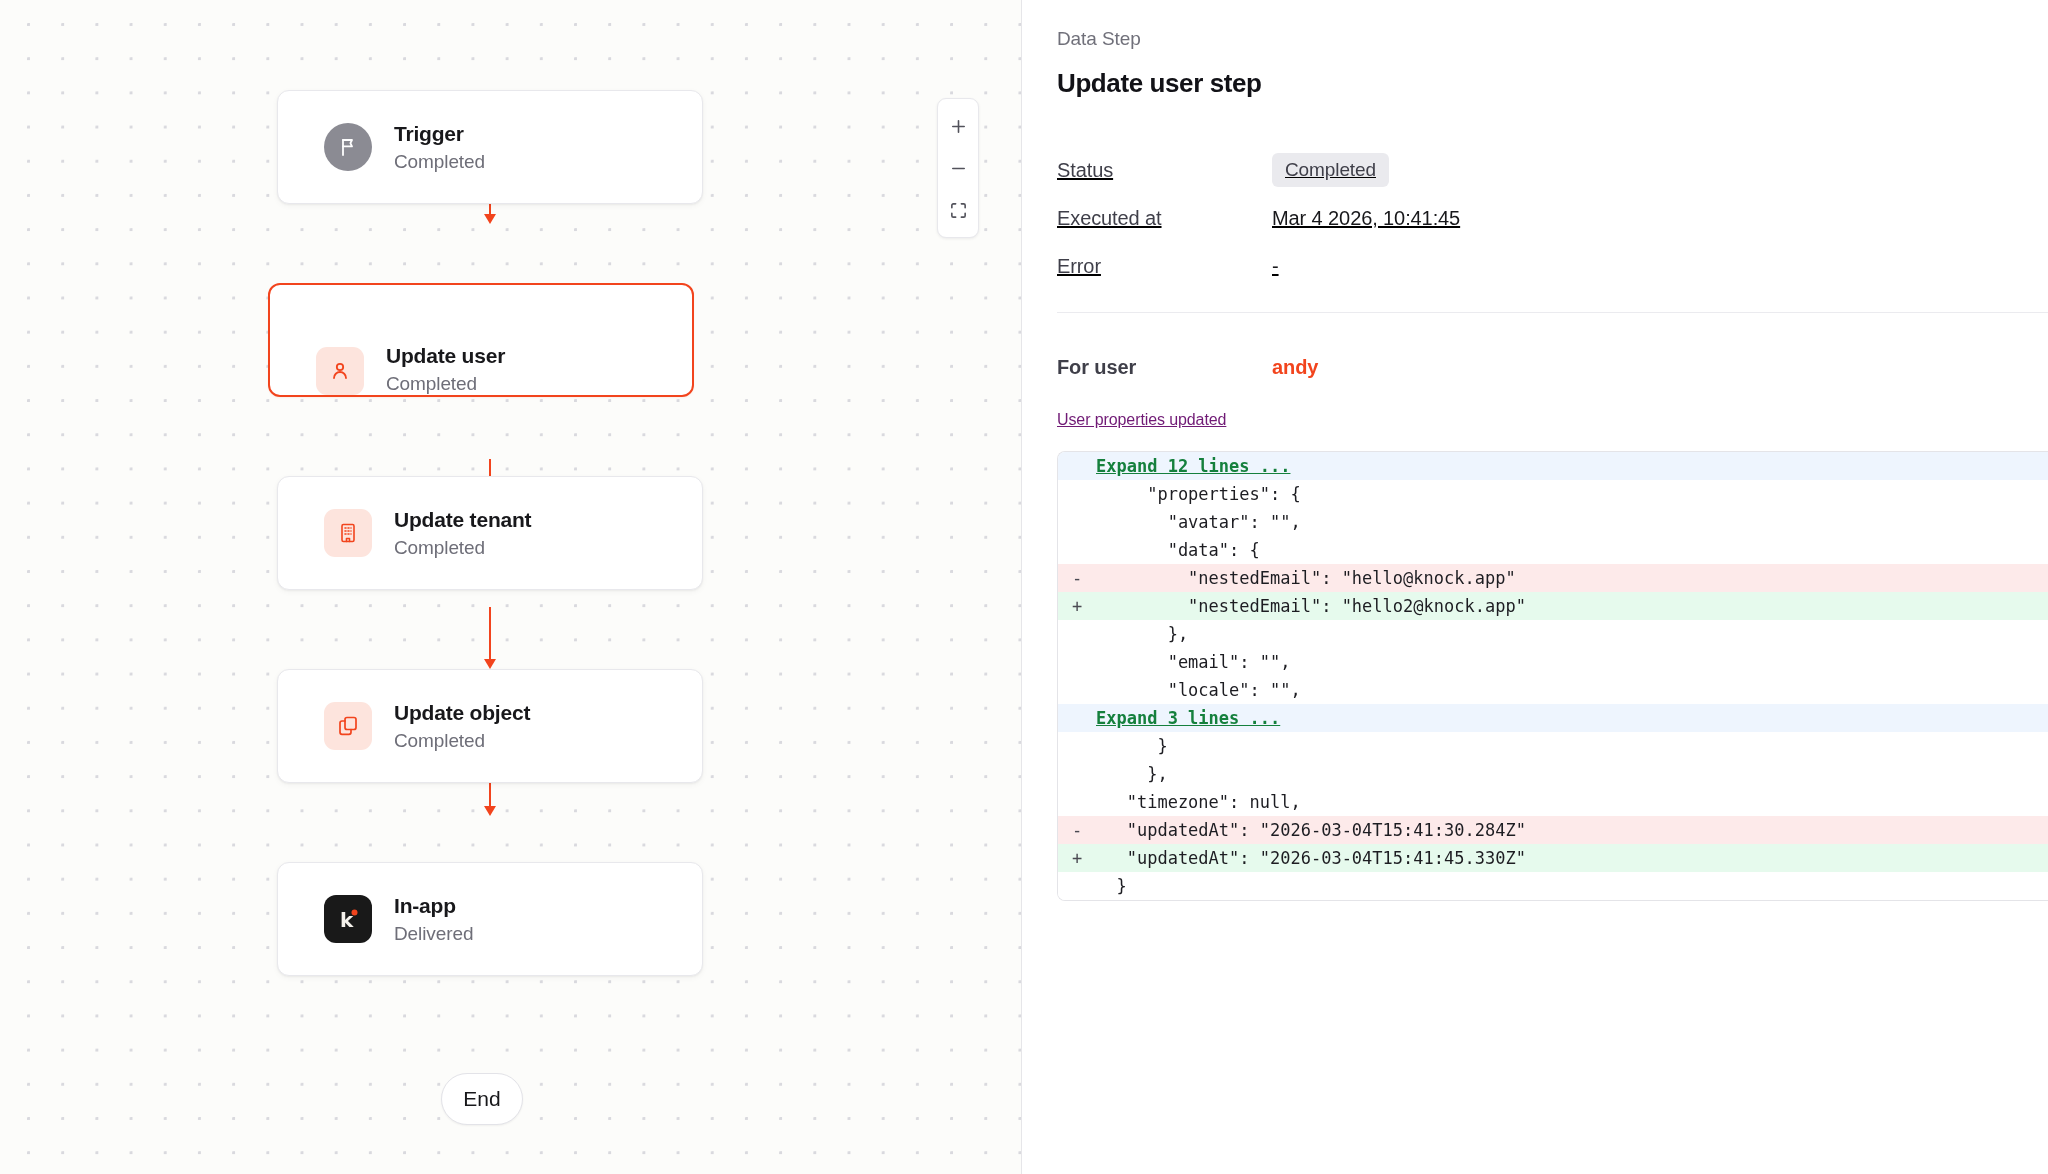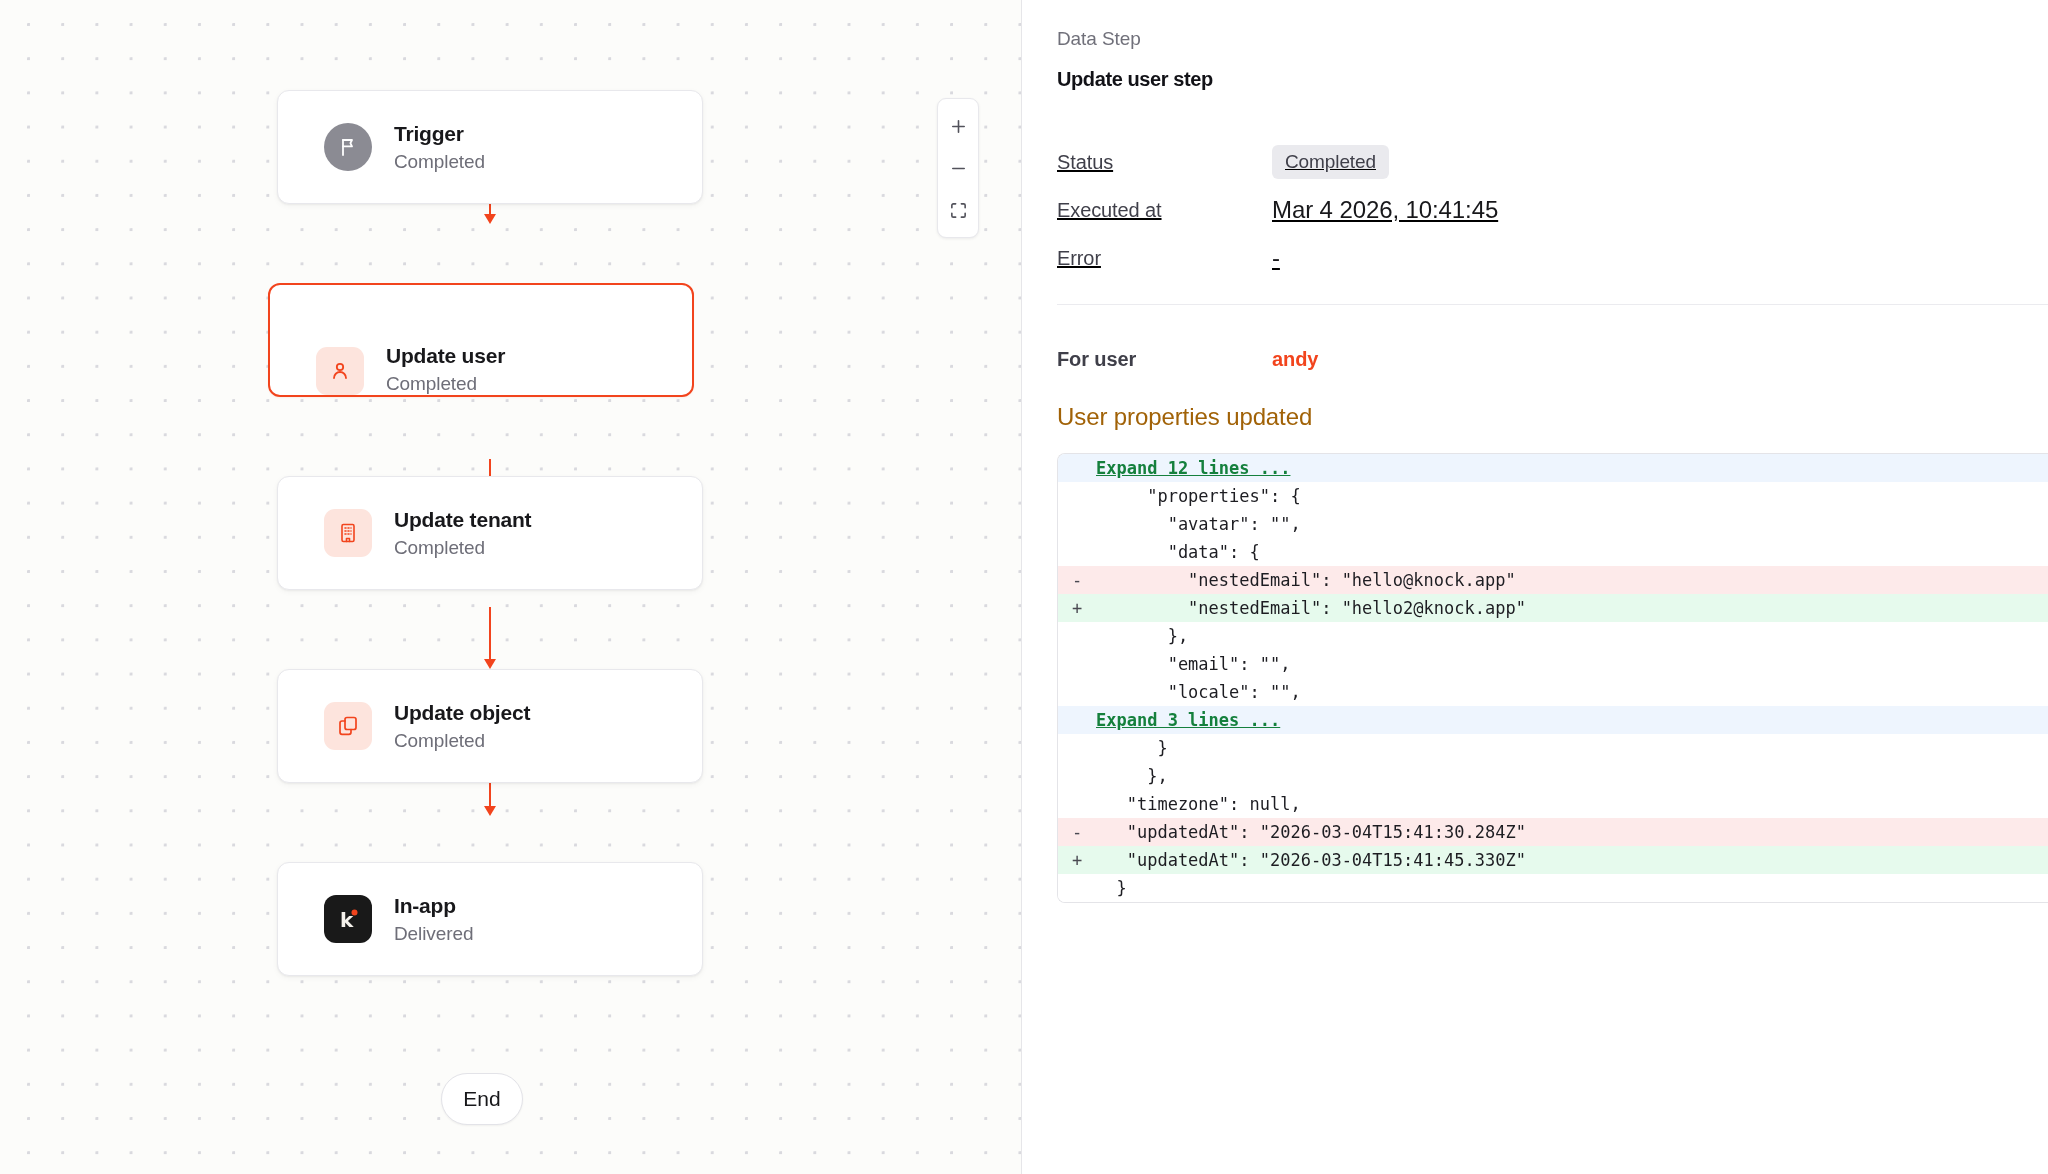"Update user step" #panel-title { font-size: 20px -> 26px }
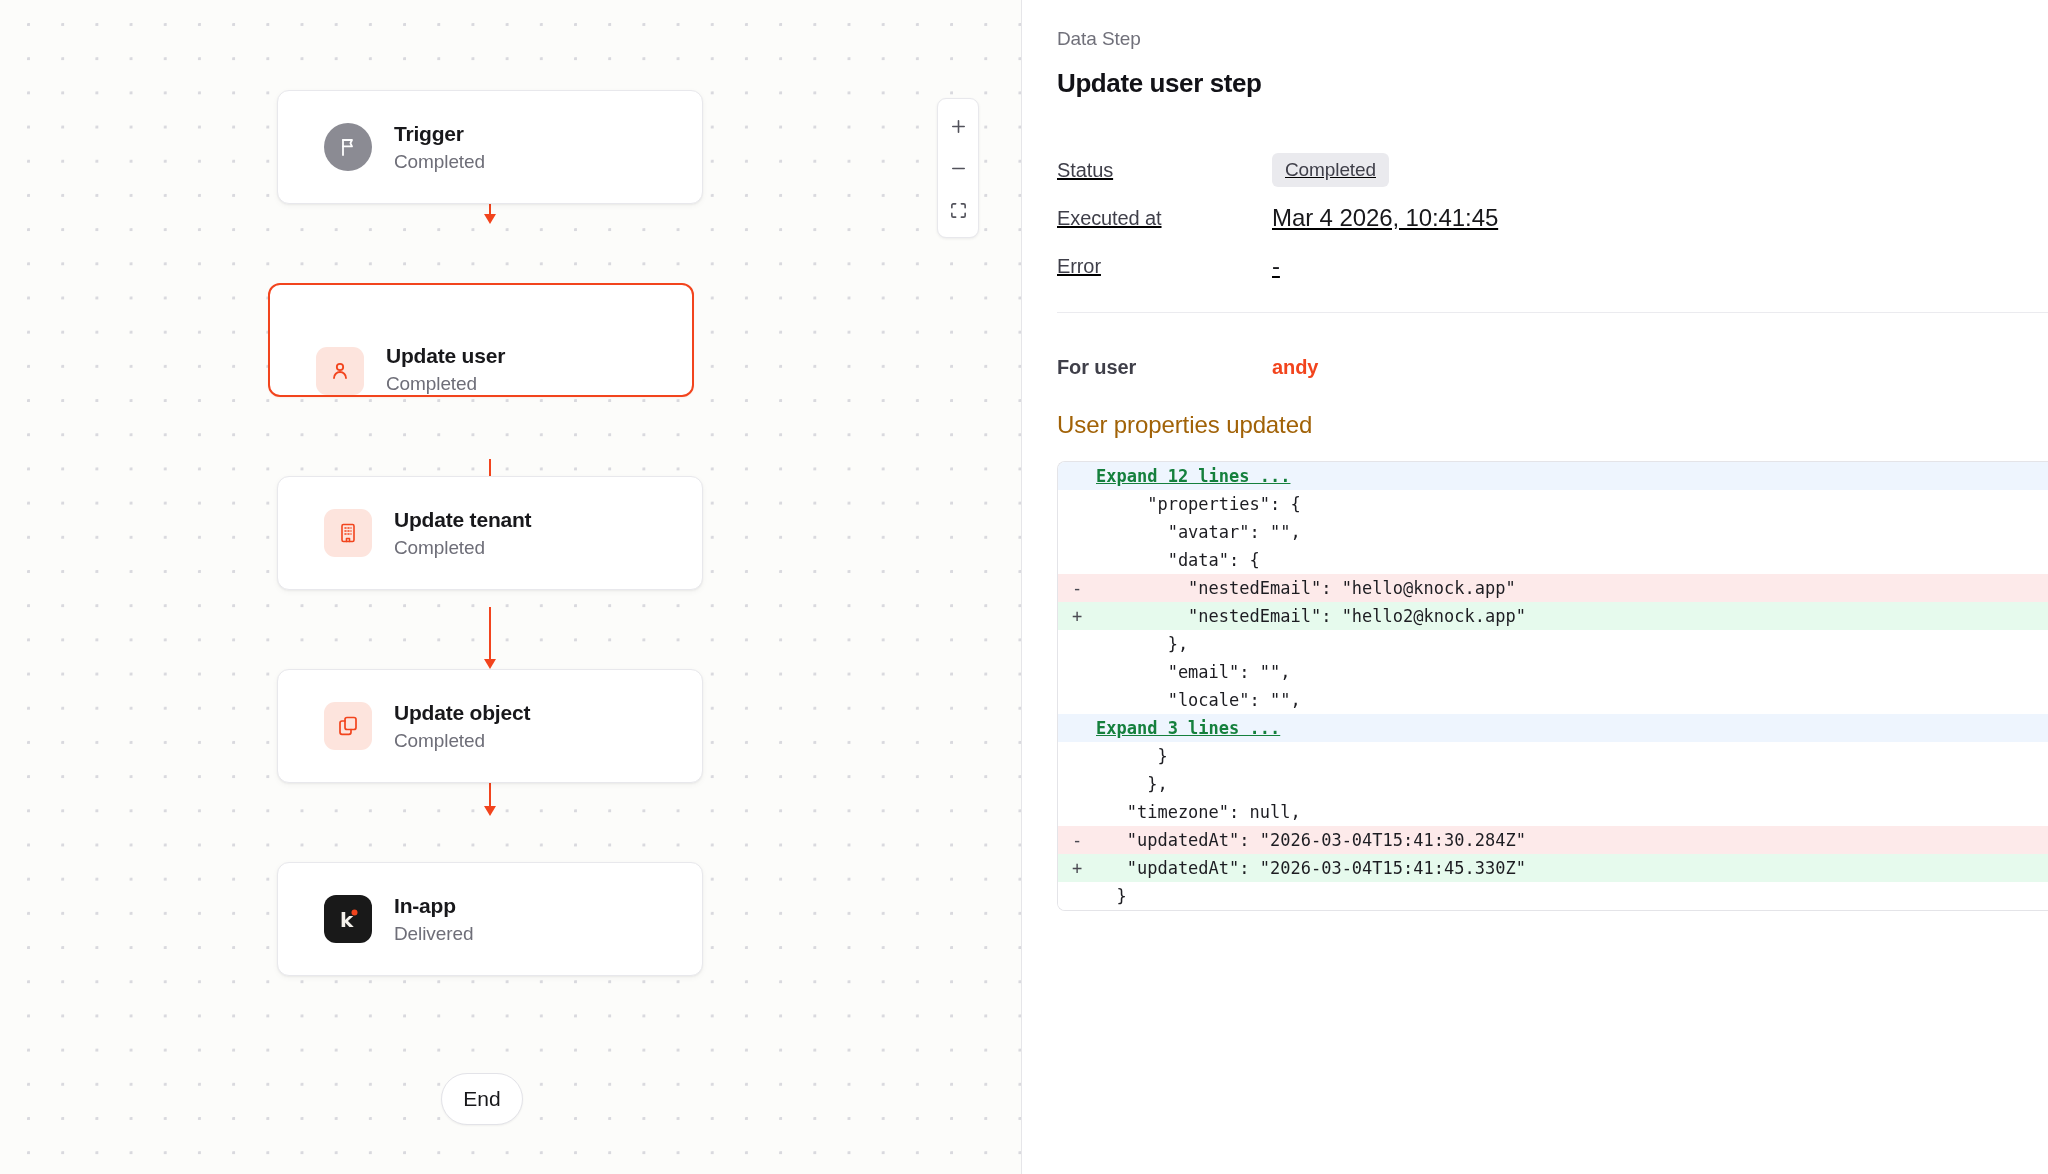"Mar 4 2026, 10:41:45" .meta-value { font-size: 24px -> 20px }
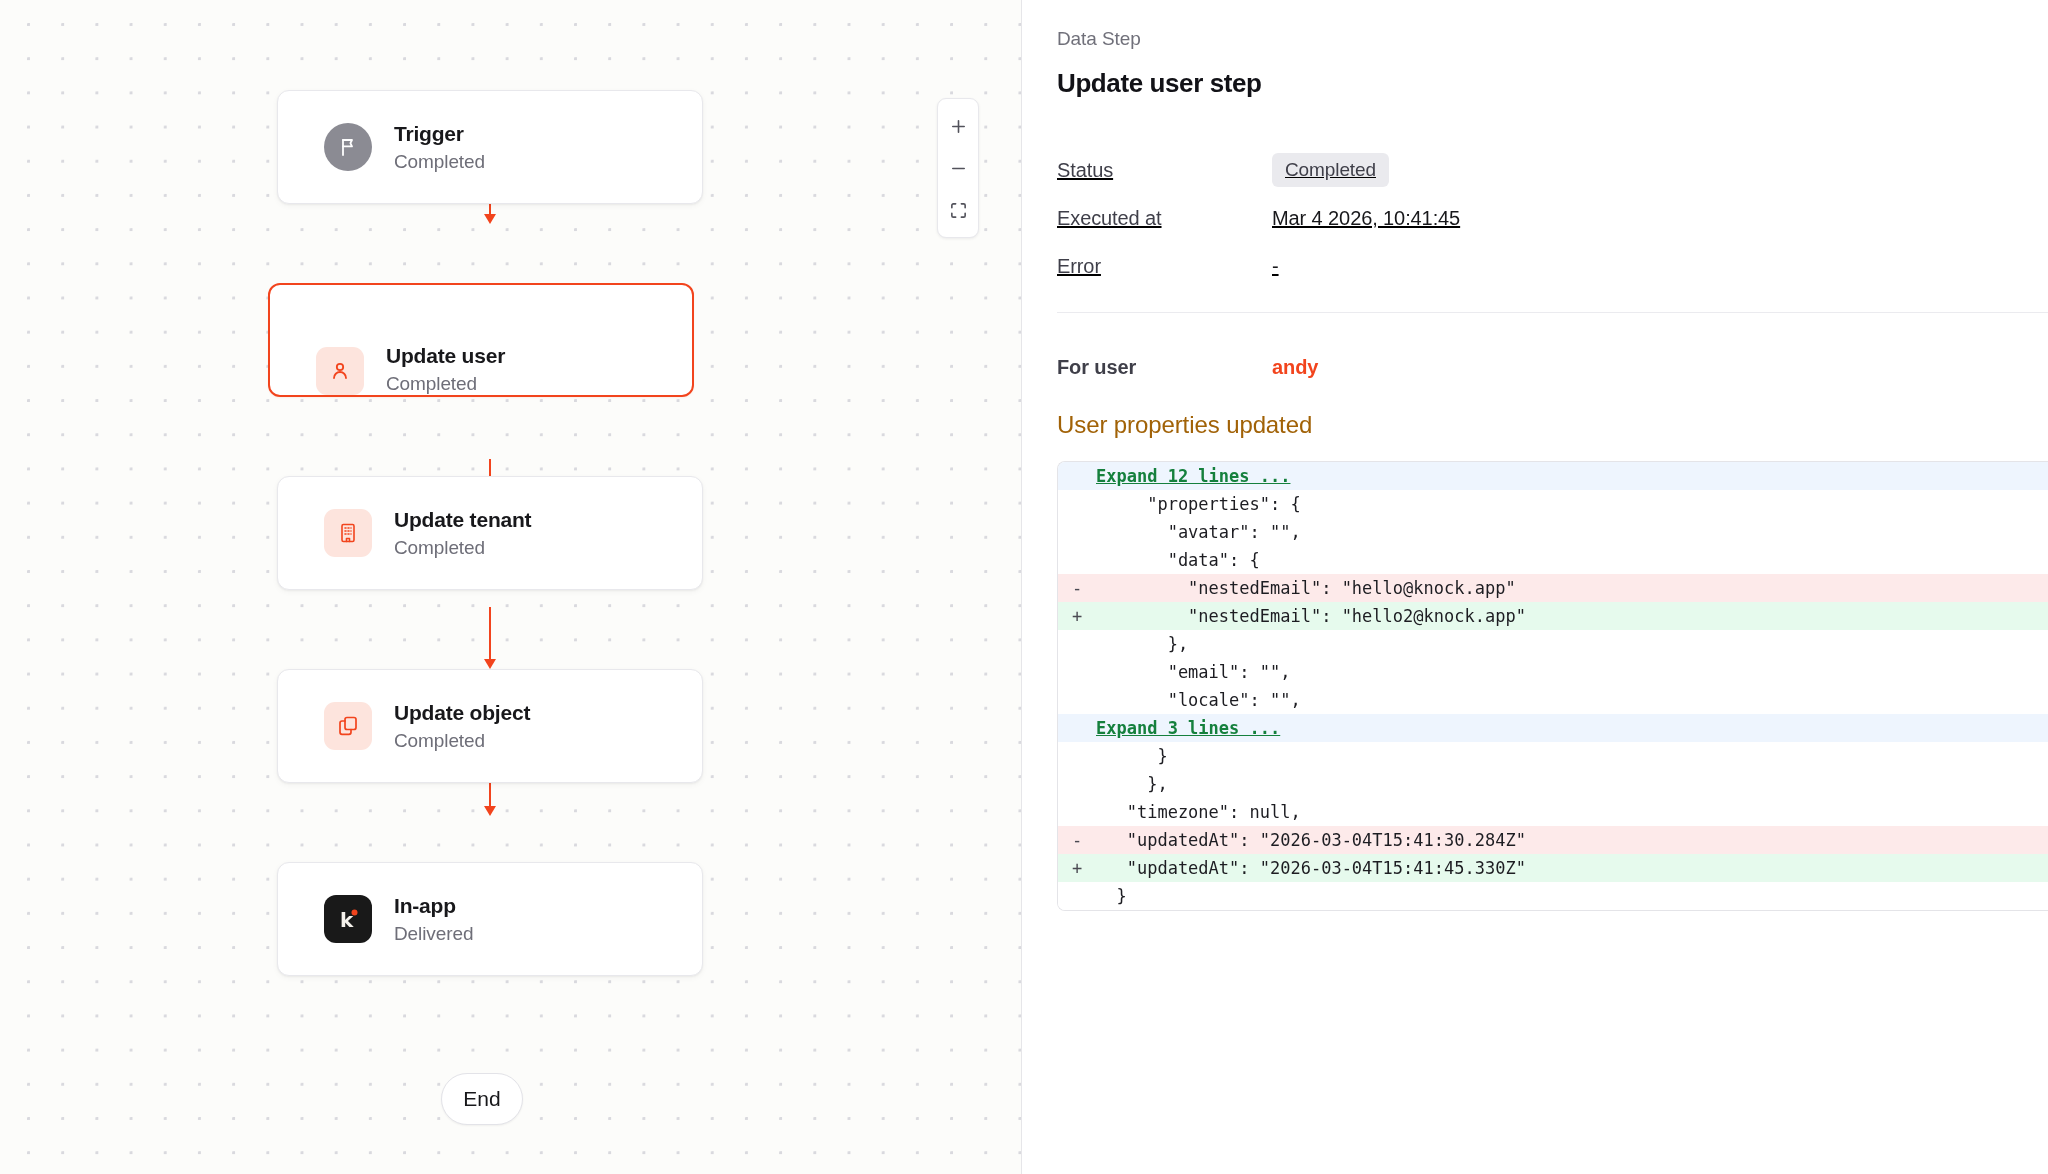"User properties updated" #props-label { color: #a16207 -> #701a75; font-size: 24px -> 16px; text-decoration: none -> underline }
